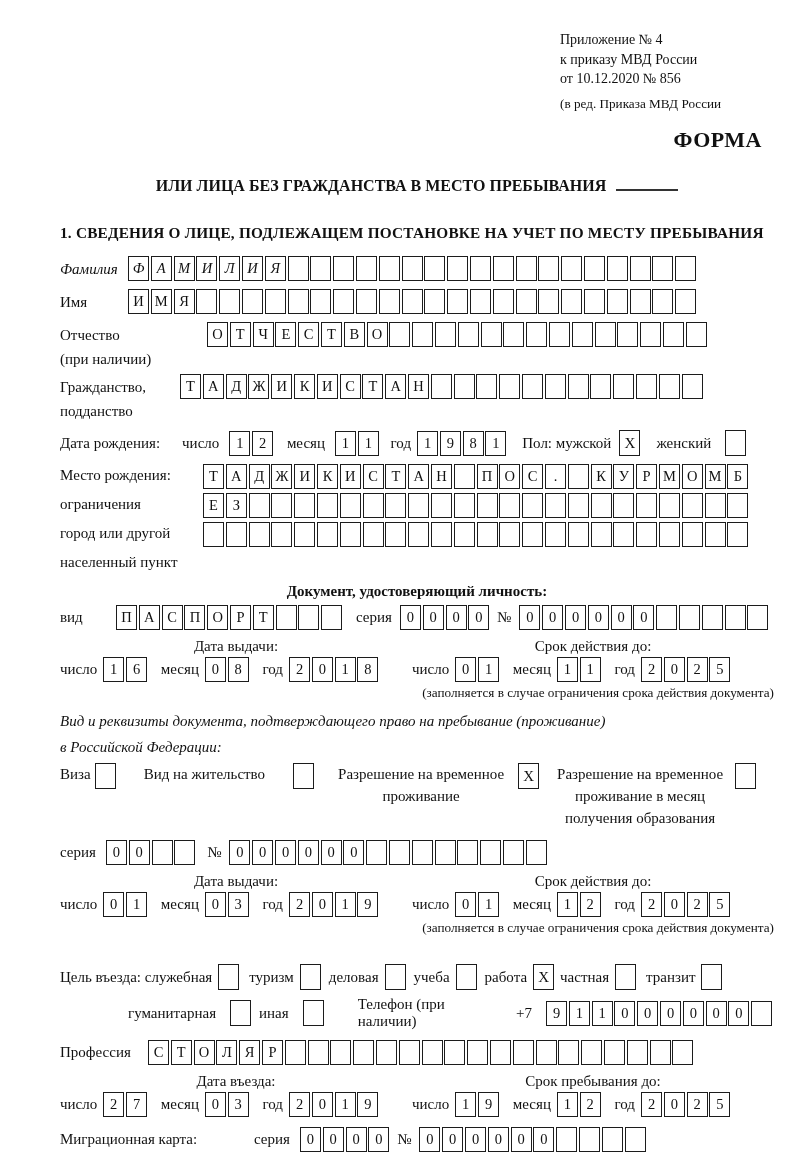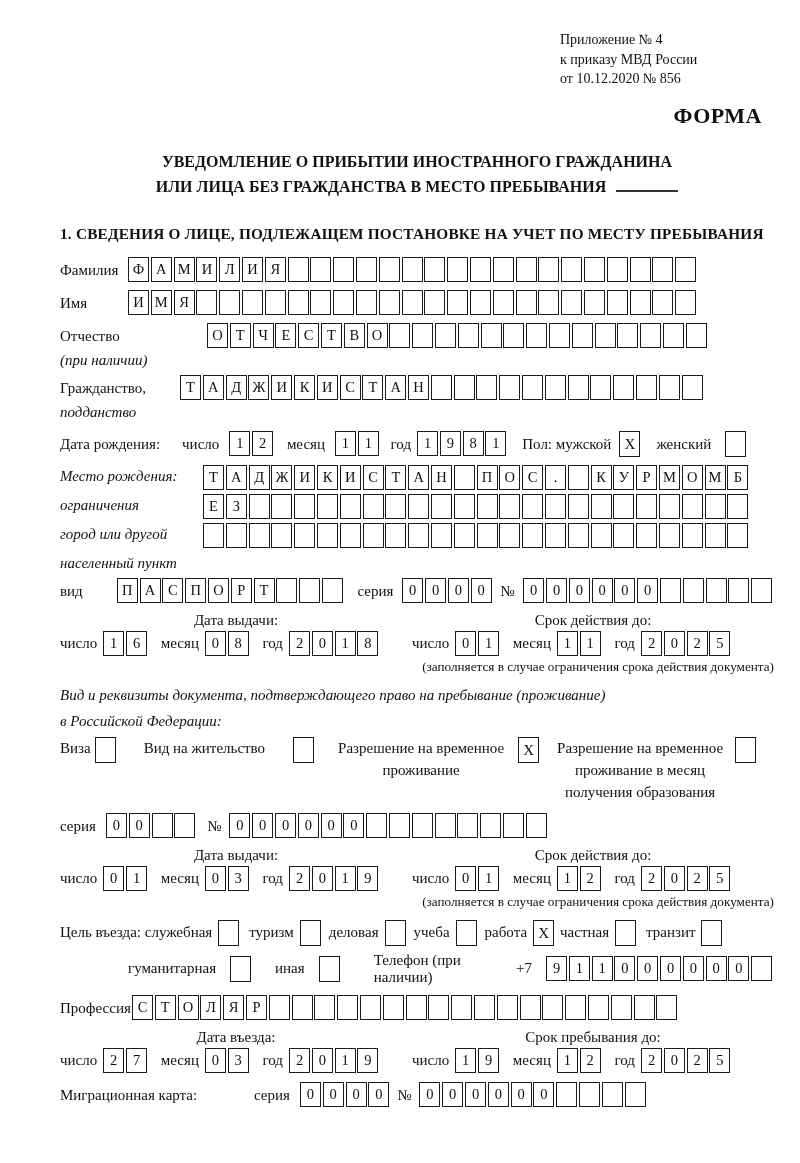"(в ред. Приказа МВД России" div.rev { html: none -> <div>(в ред. Приказа МВД России</div> }
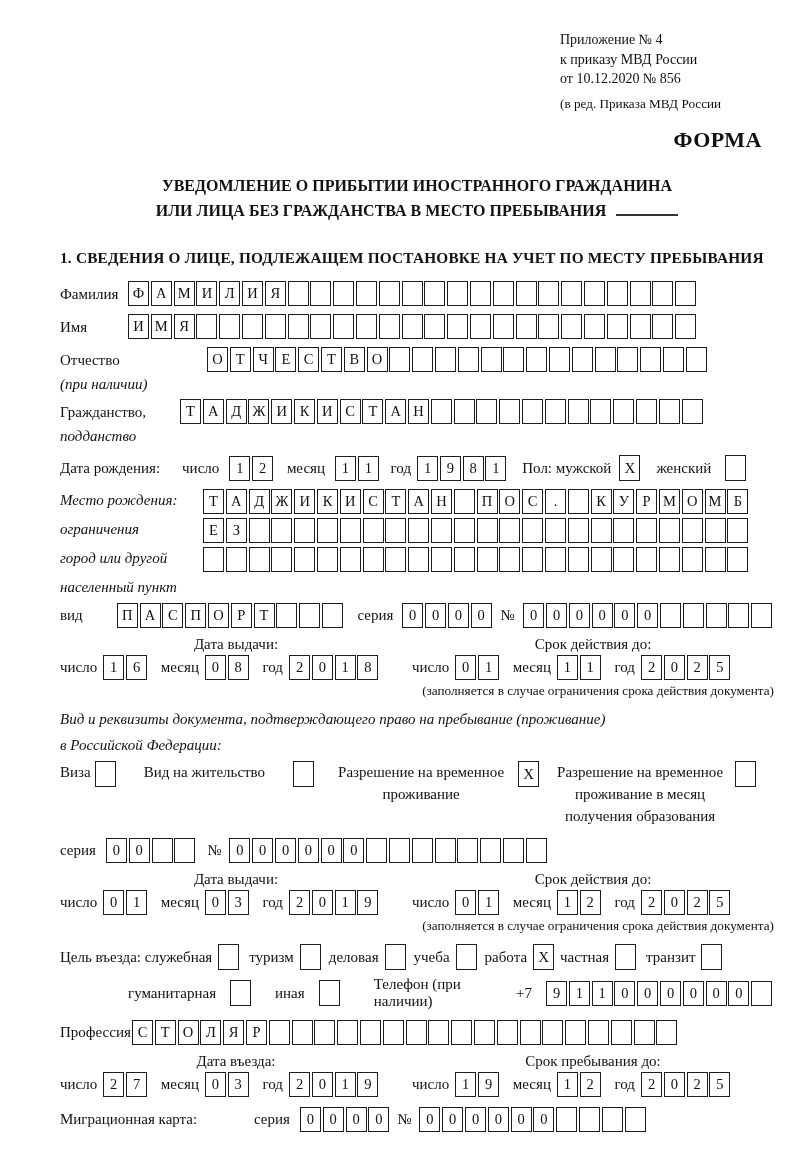"УВЕДОМЛЕНИЕ О ПРИБЫТИИ ИНОСТРАННОГО" div { html: <div>УВЕДОМЛЕНИЕ О ПРИБЫТИИ ИНОСТРАННОГО ГРАЖДАНИНА</div> -> none }
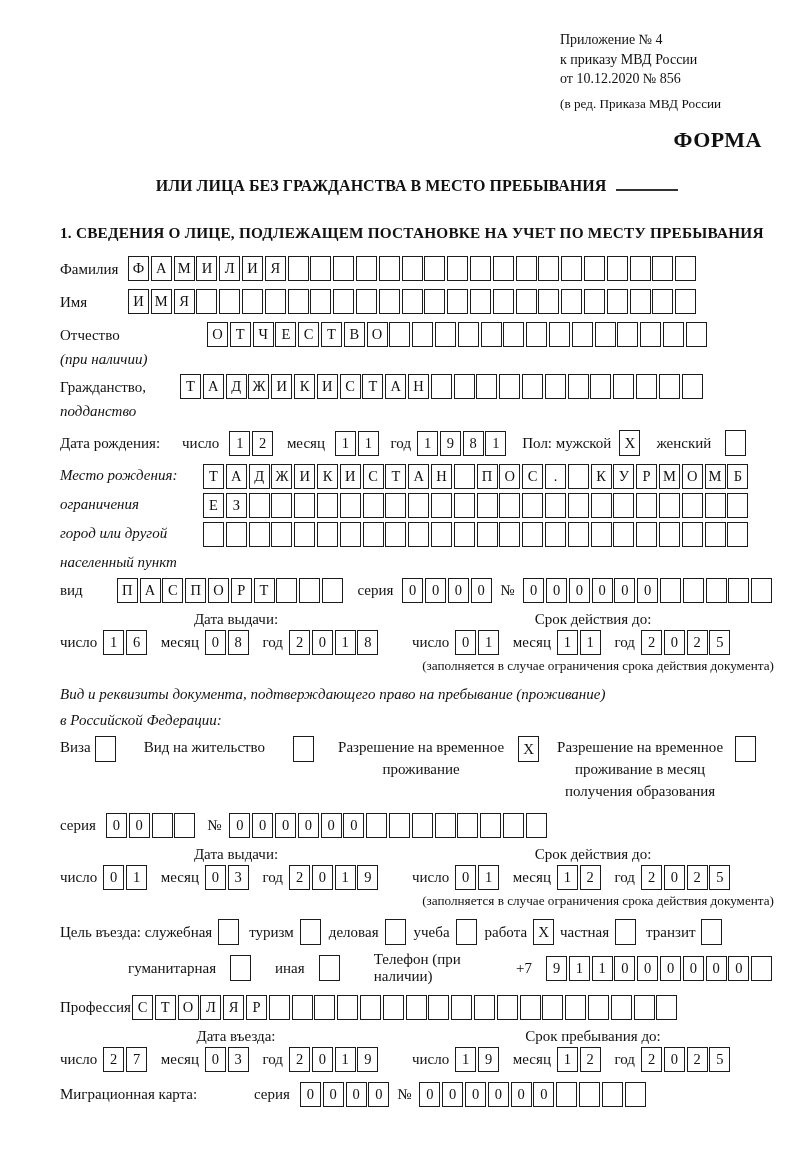"Фамилия" div.frow { font-style: none -> italic }
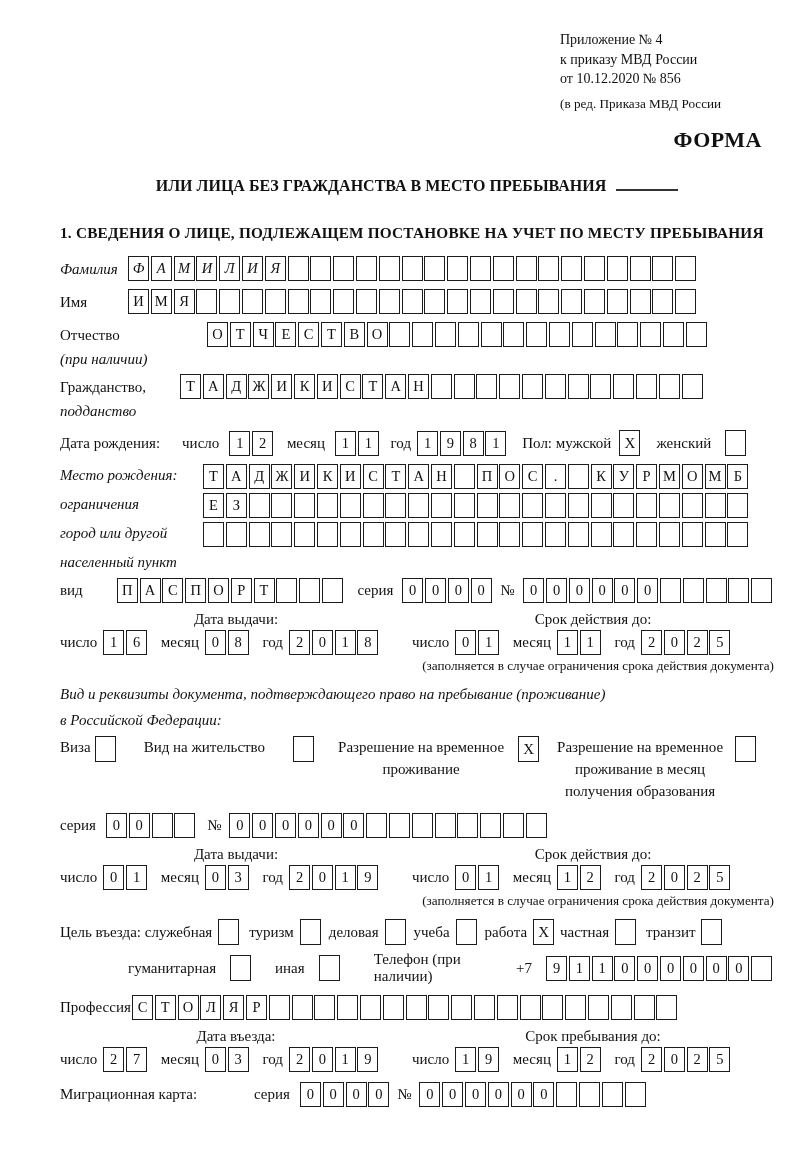"(при наличии)" .flabel .l2 { font-style: italic -> none }
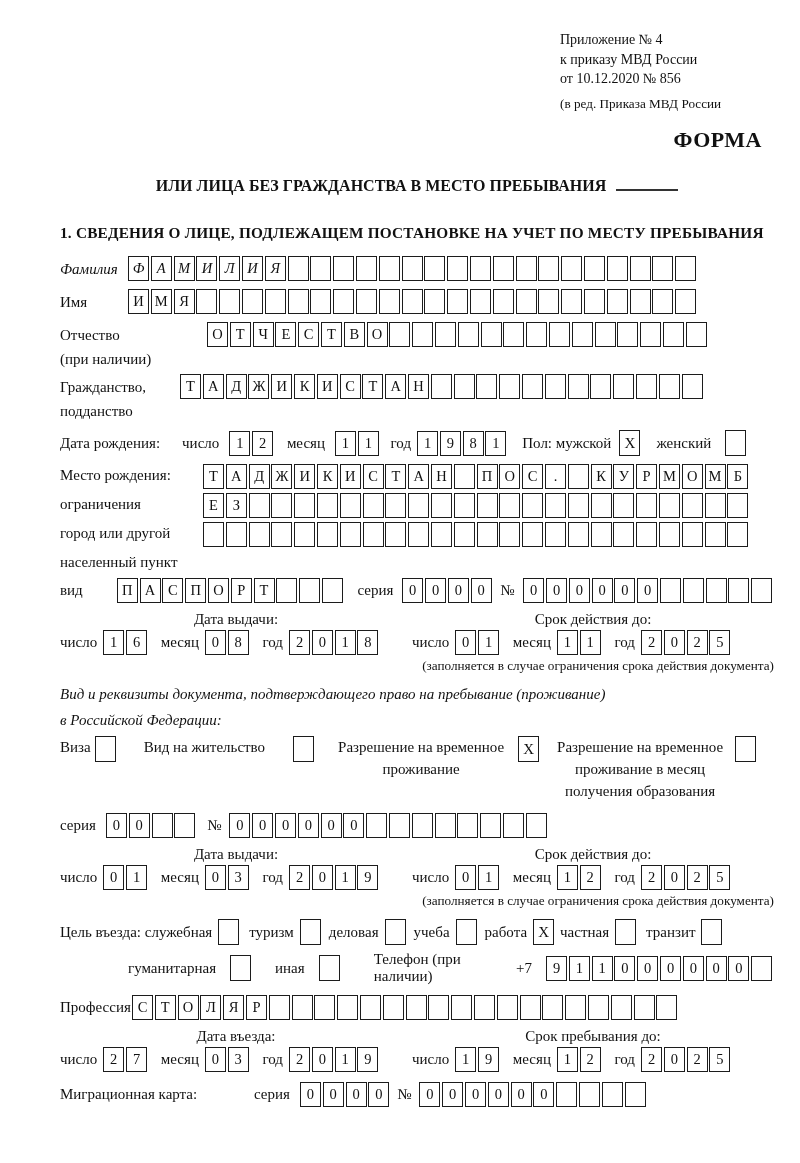"Документ, удостоверяющий личность:" div.doc-heading { html: none -> <div>Документ, удостоверяющий личность:</div> }
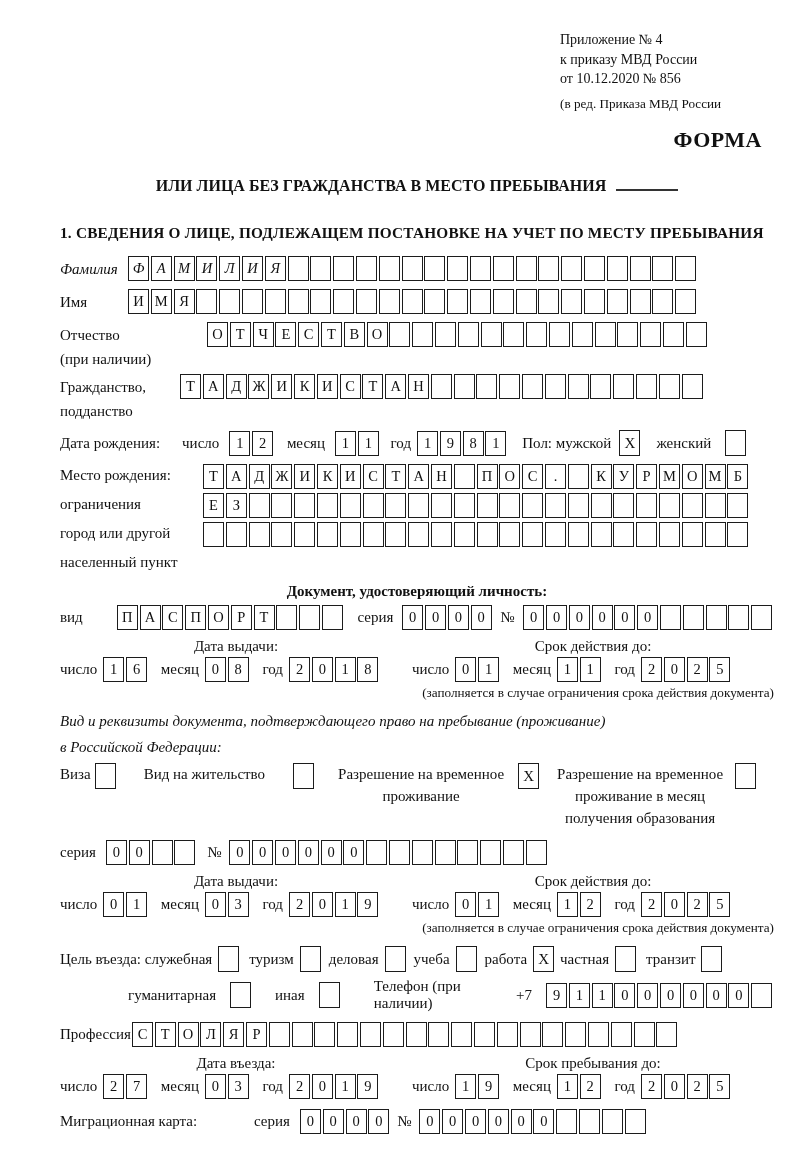"вид" div.frow { justify-content: space-between -> none }
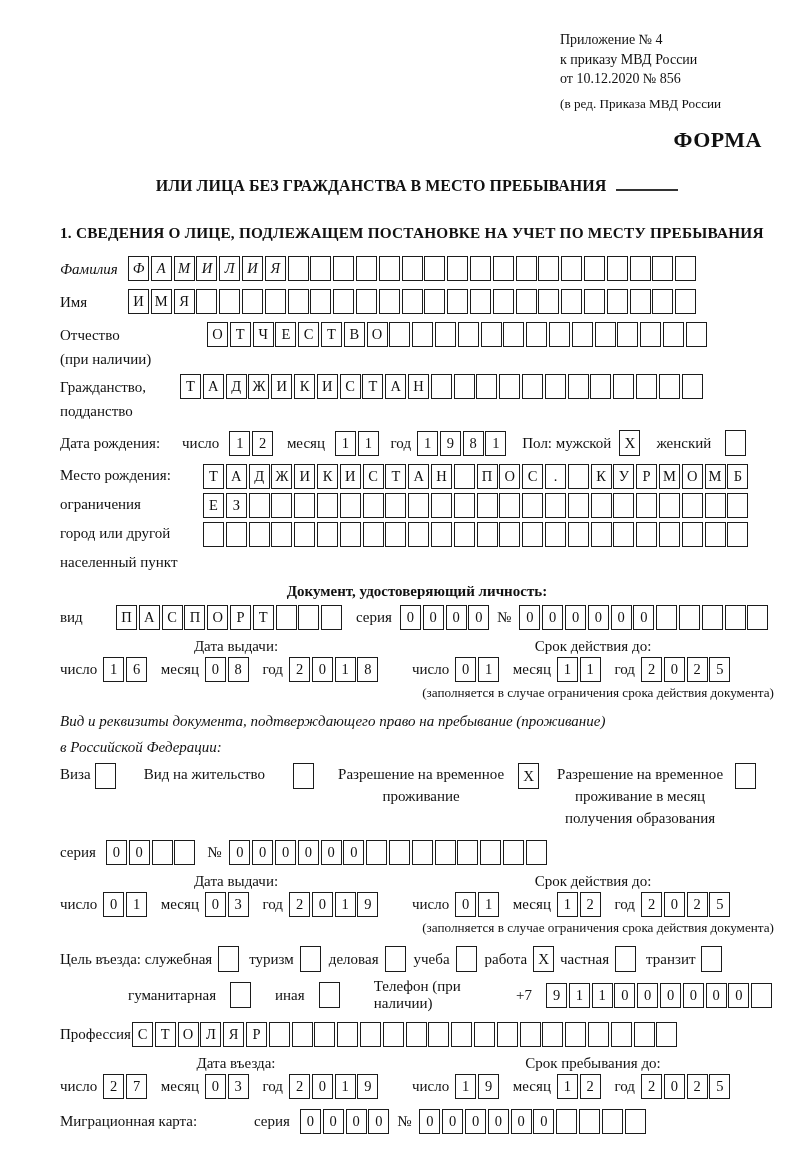"Цель въезда: служебная" .purpose-row { margin-top: 10px -> 28px }
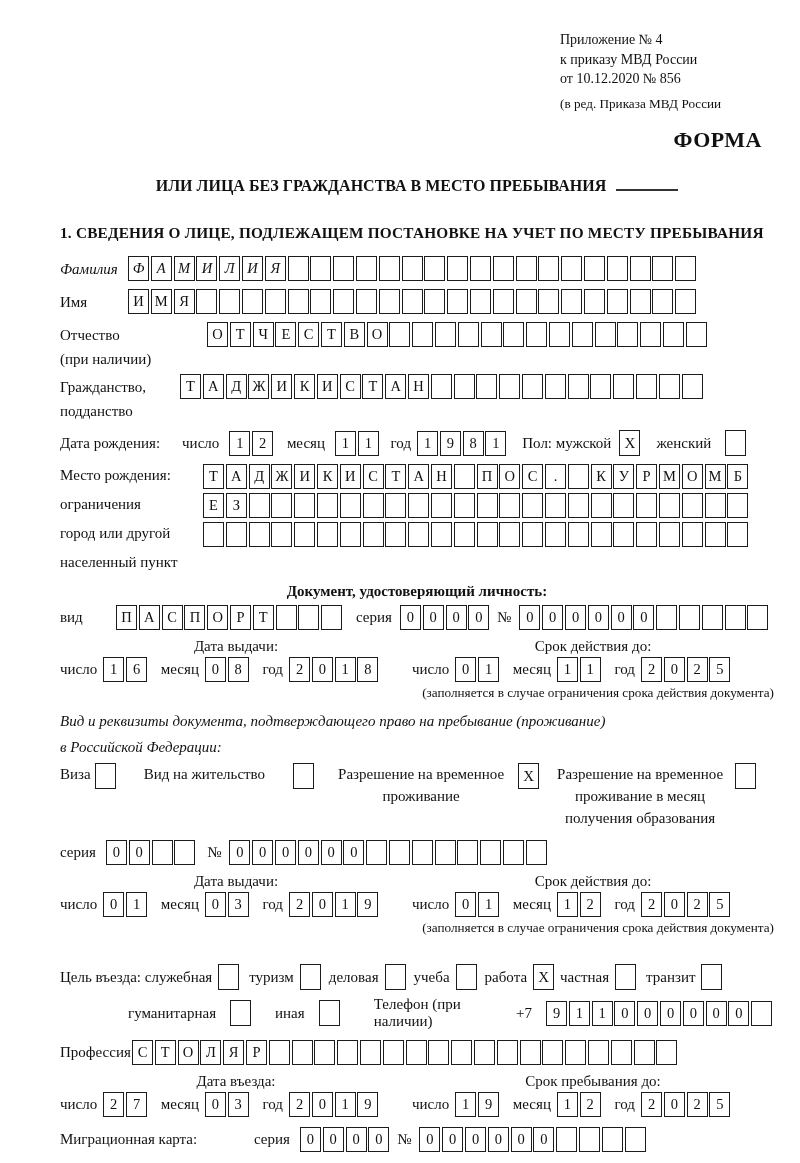"иная" span.pl { margin-left: 16px -> none }
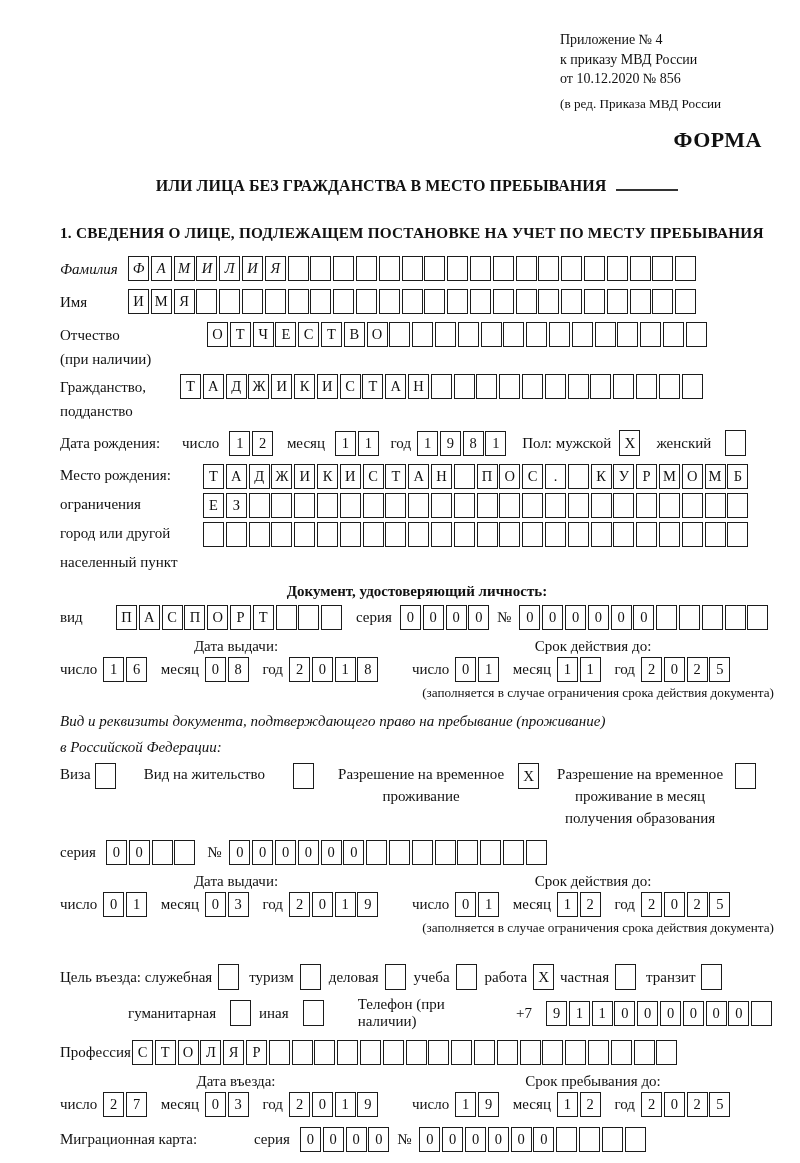"Профессия" div.frow { gap: none -> 16px }
